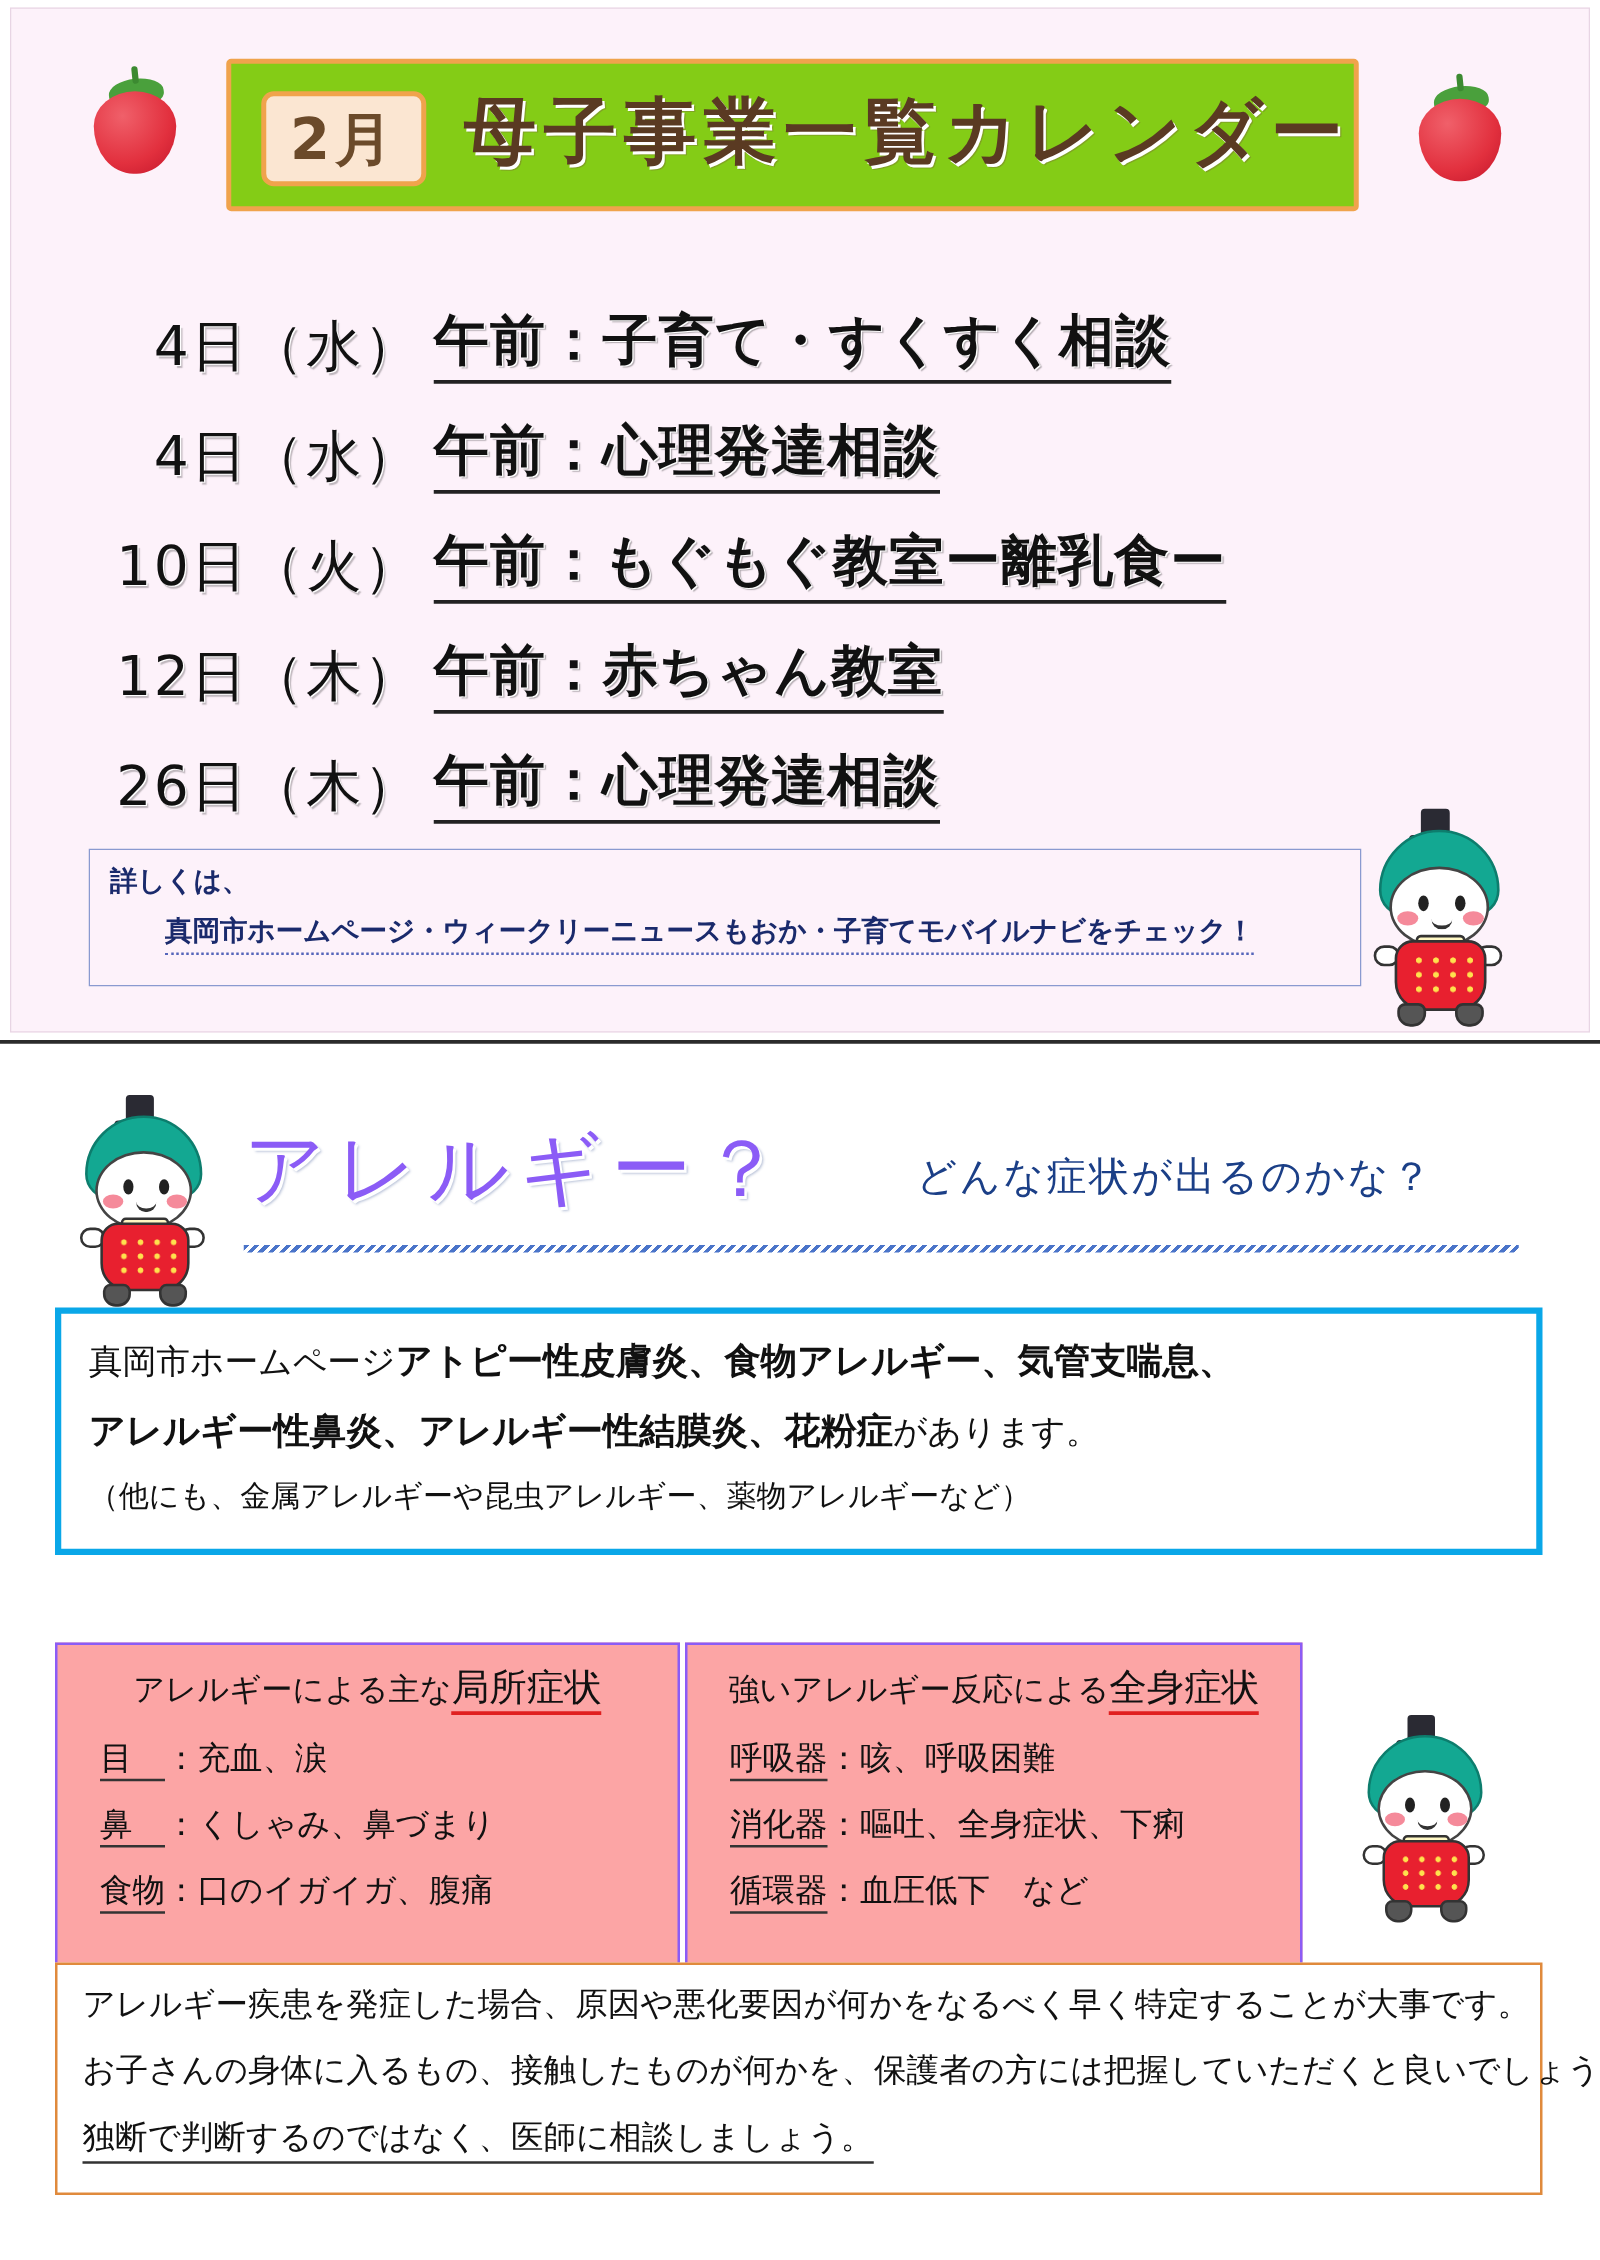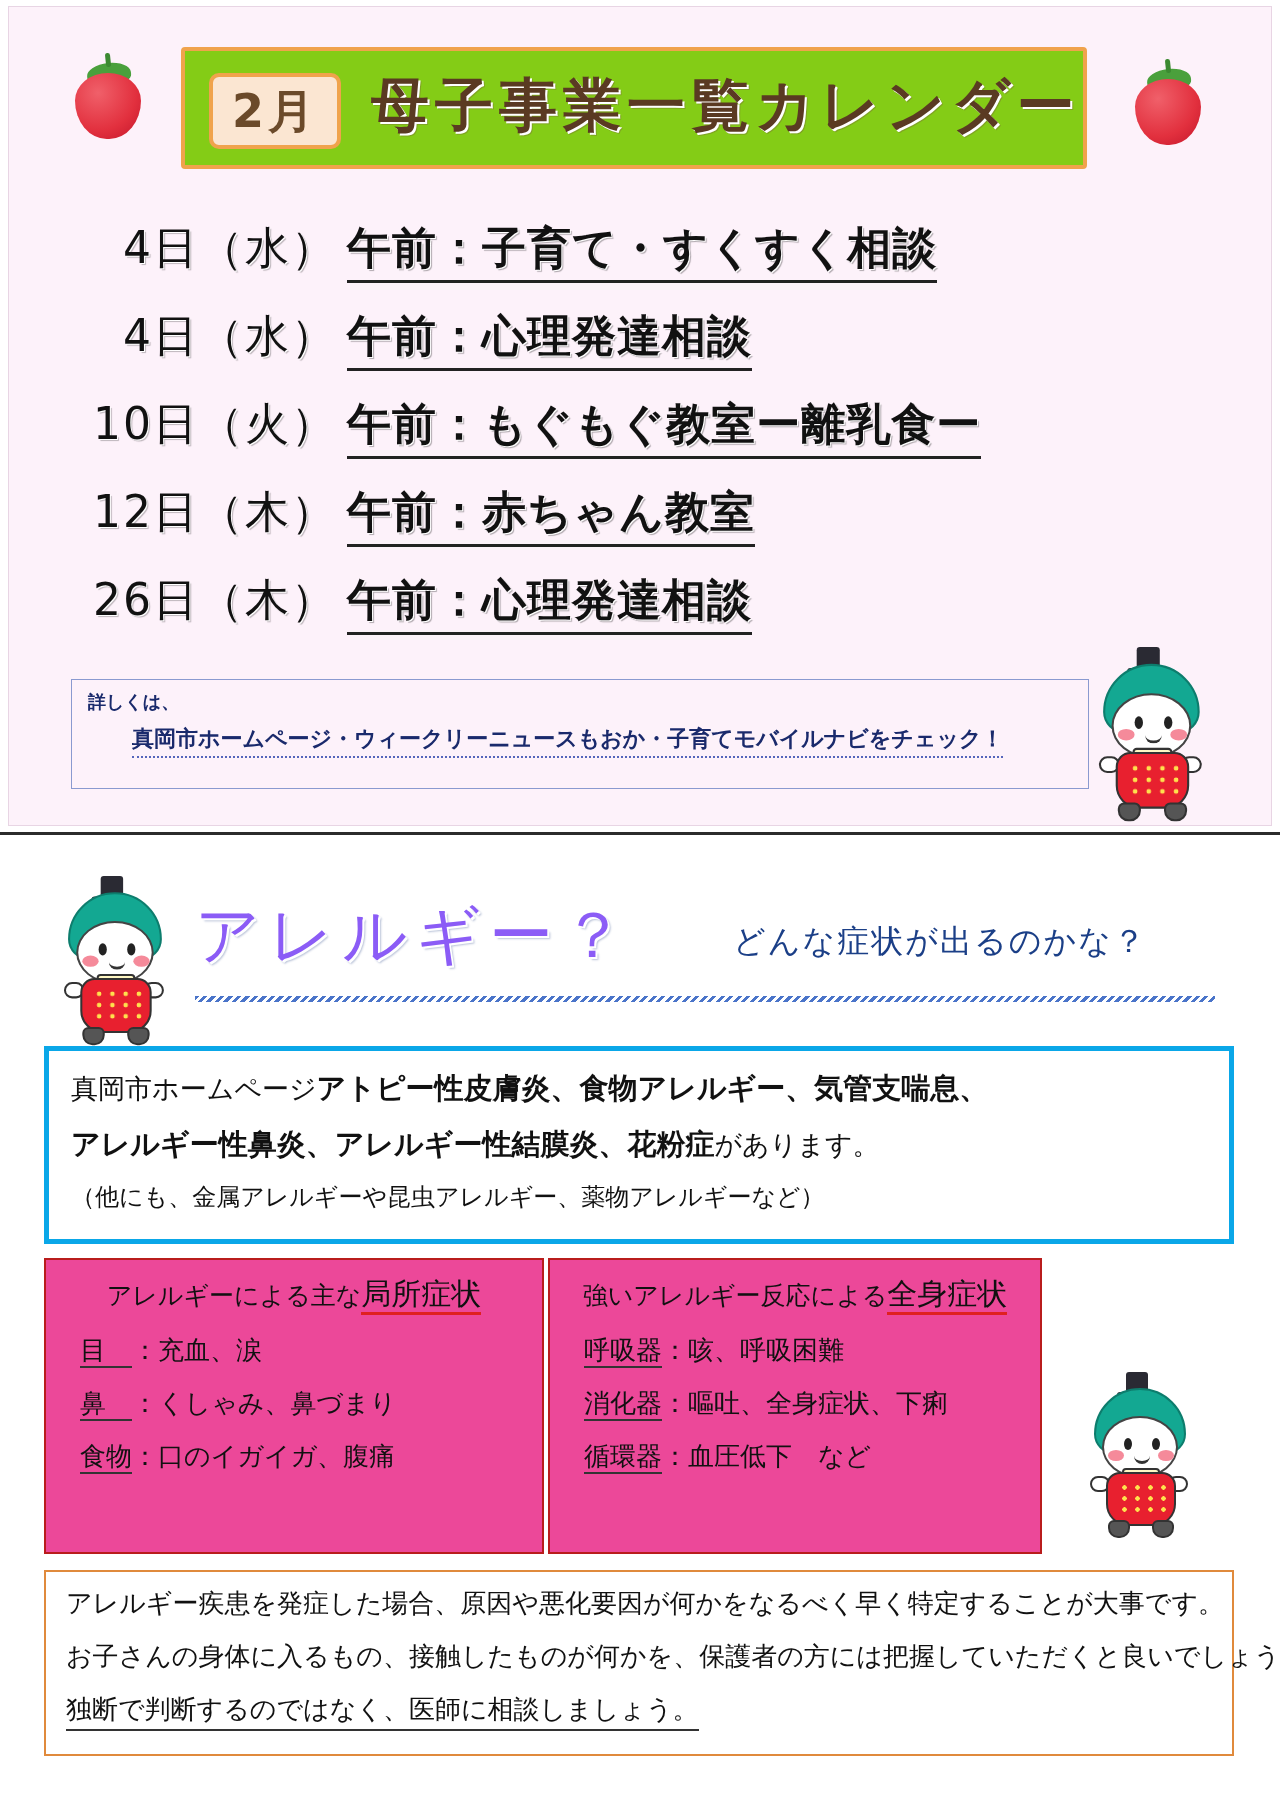"4日（水）" .event-row { align-items: flex-start -> flex-end }
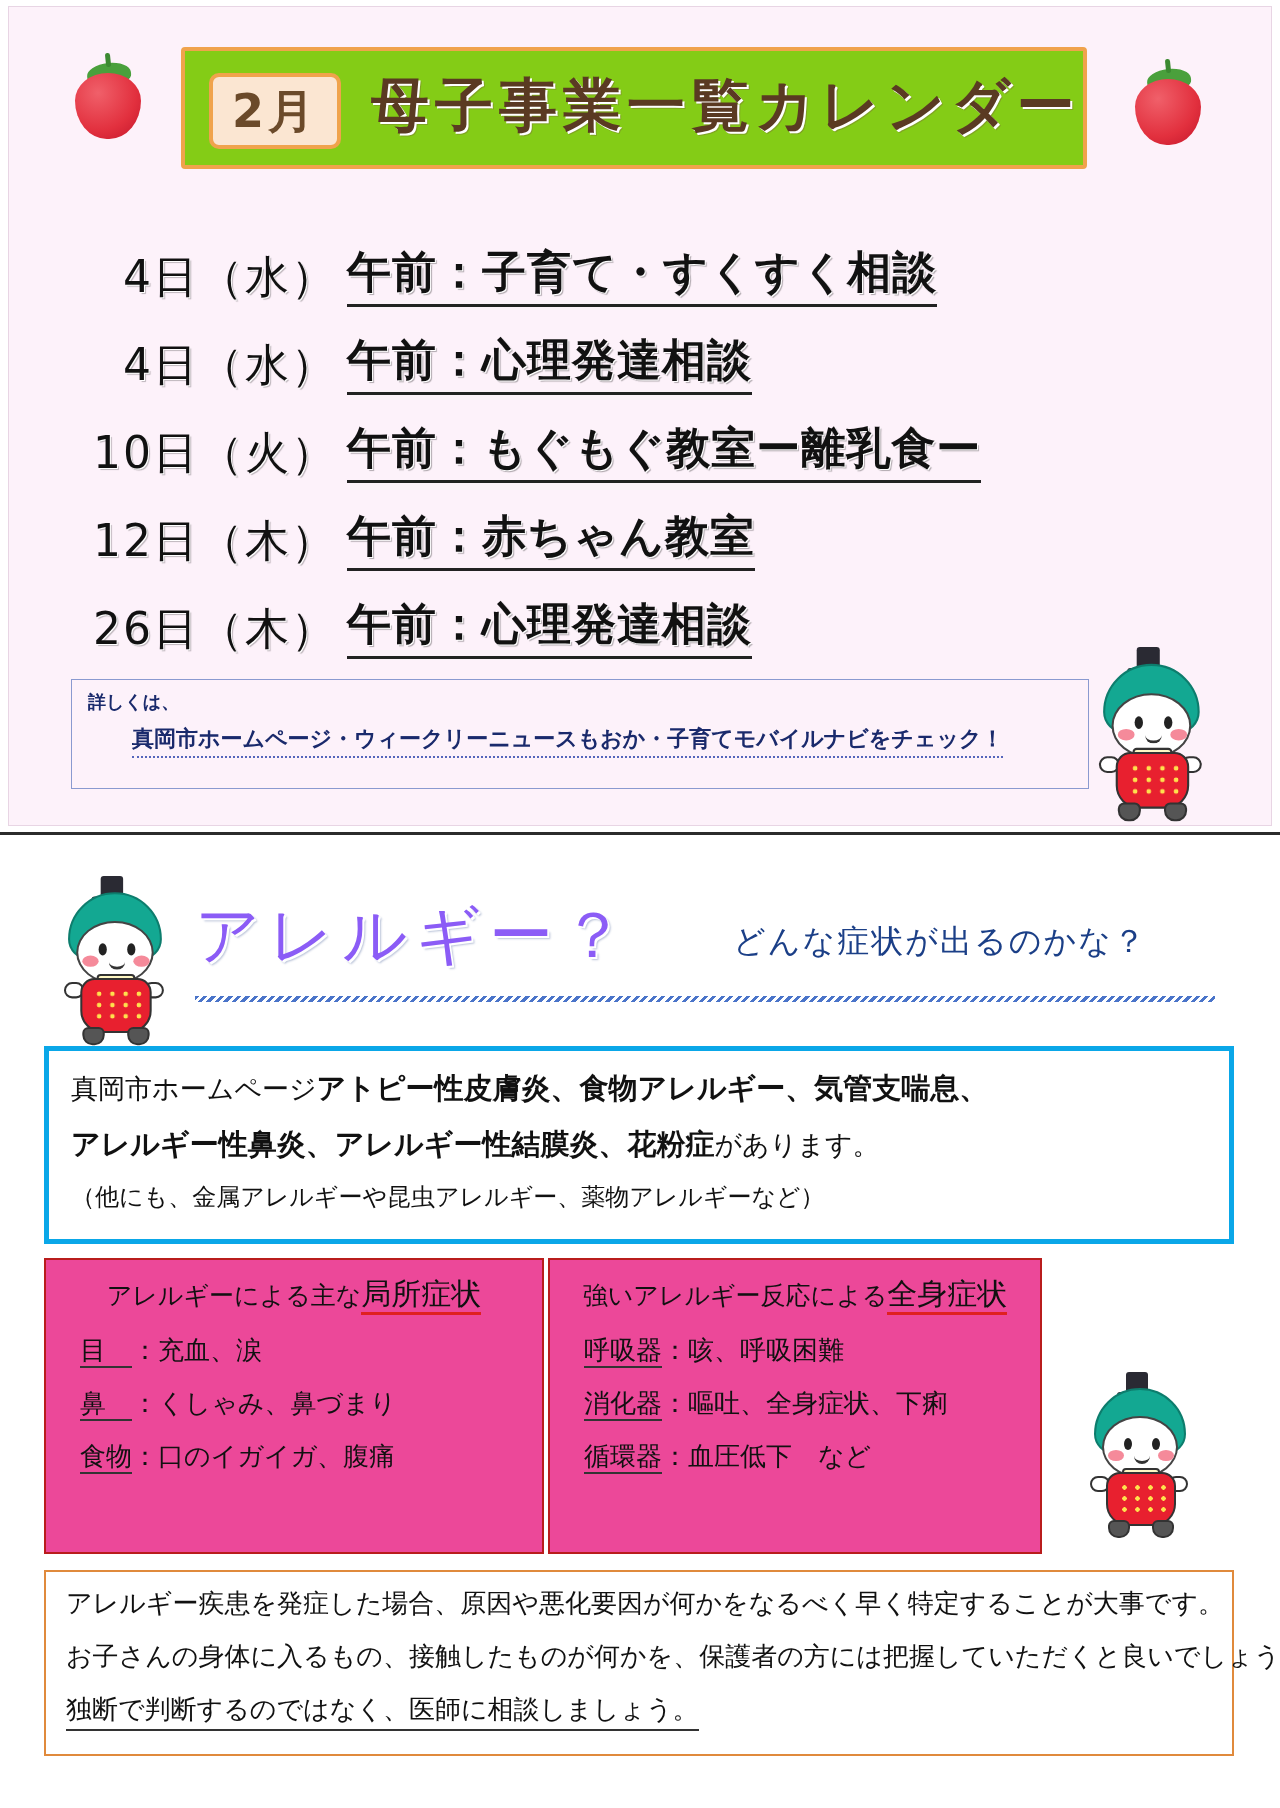"詳しくは、" .notice-line1 { font-size: 18px -> 22px }
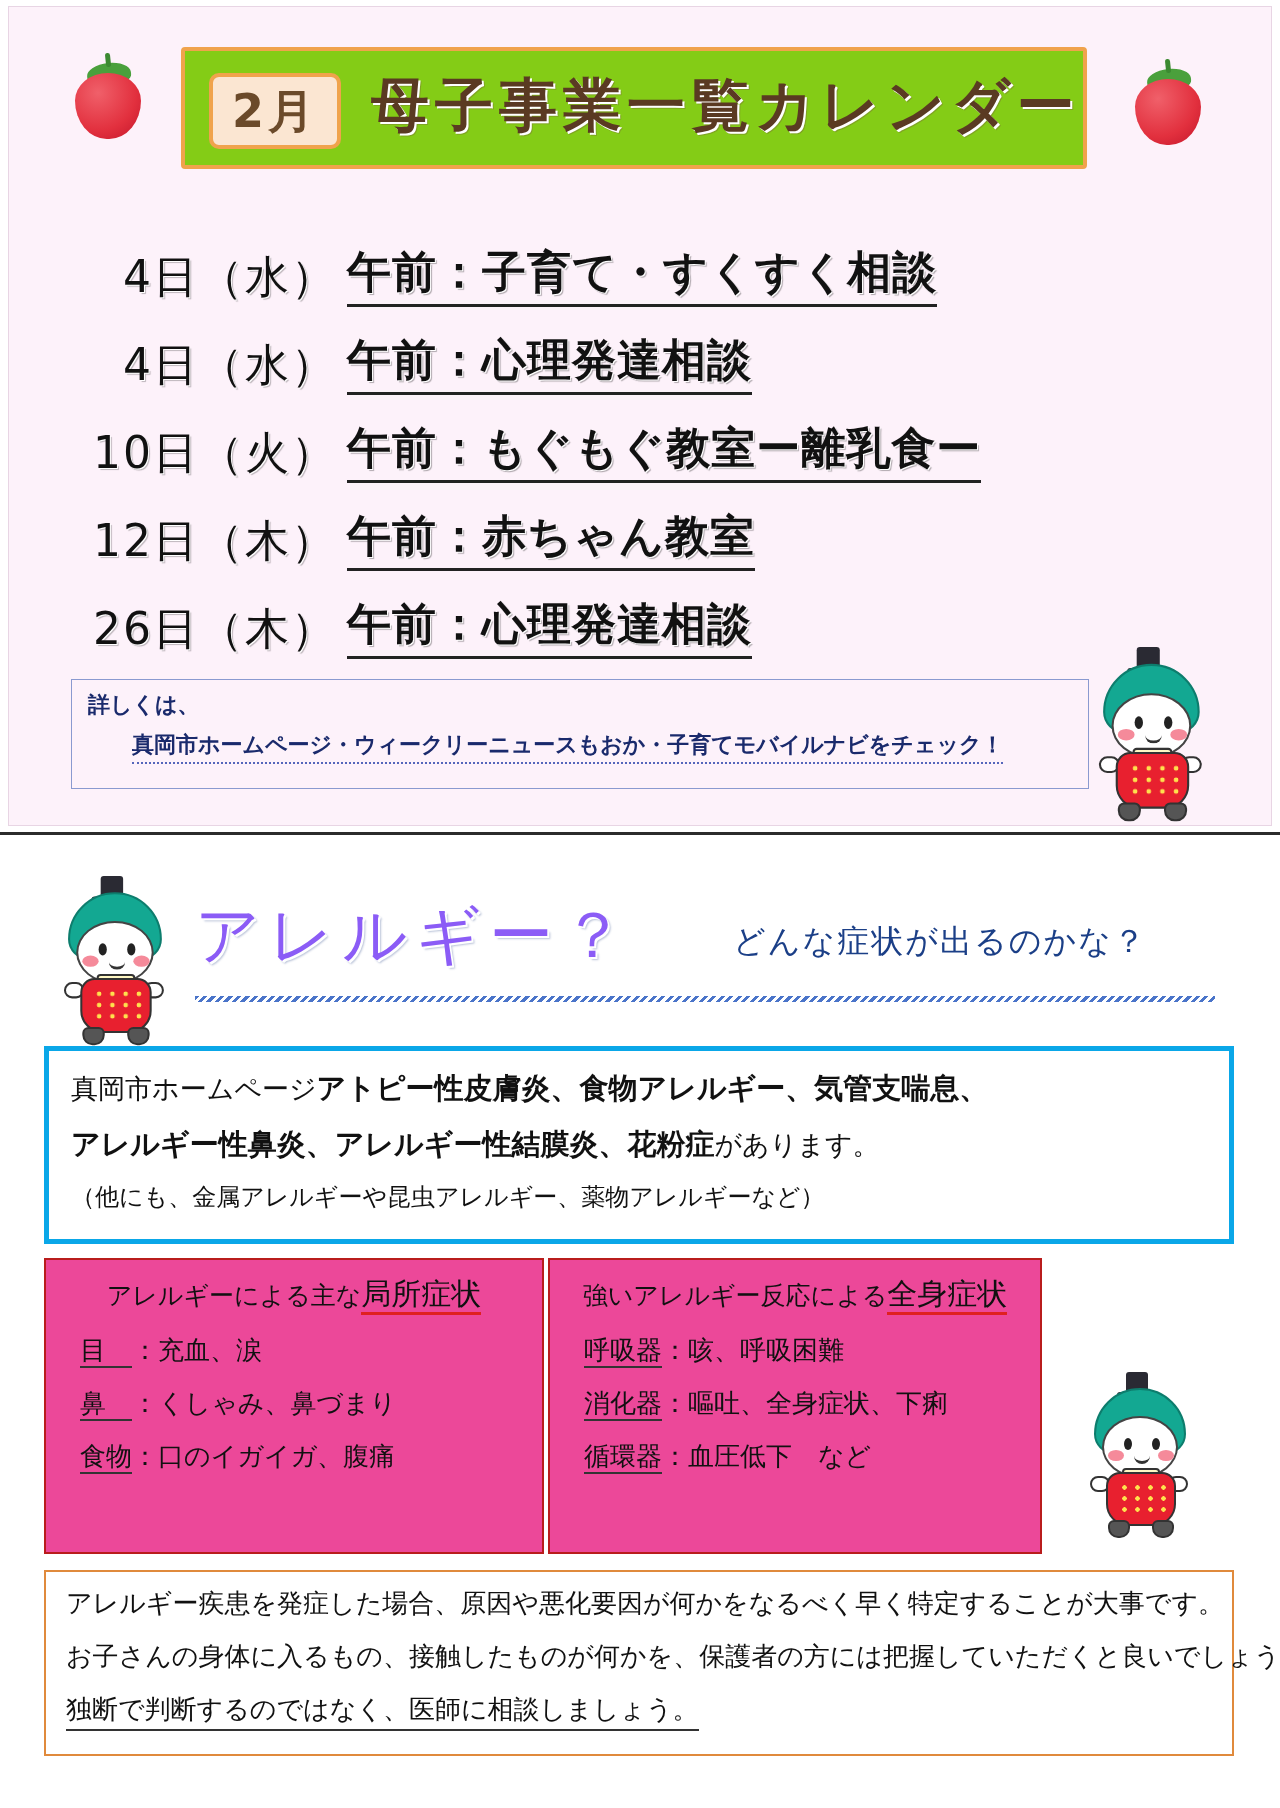"アレルギーによる主な局所症状" .sym-col { background: #ec4899 -> #fca5a5; border: 2px solid #b91c1c -> 2px solid #8b5cf6; top: 1258px -> 1314px }
